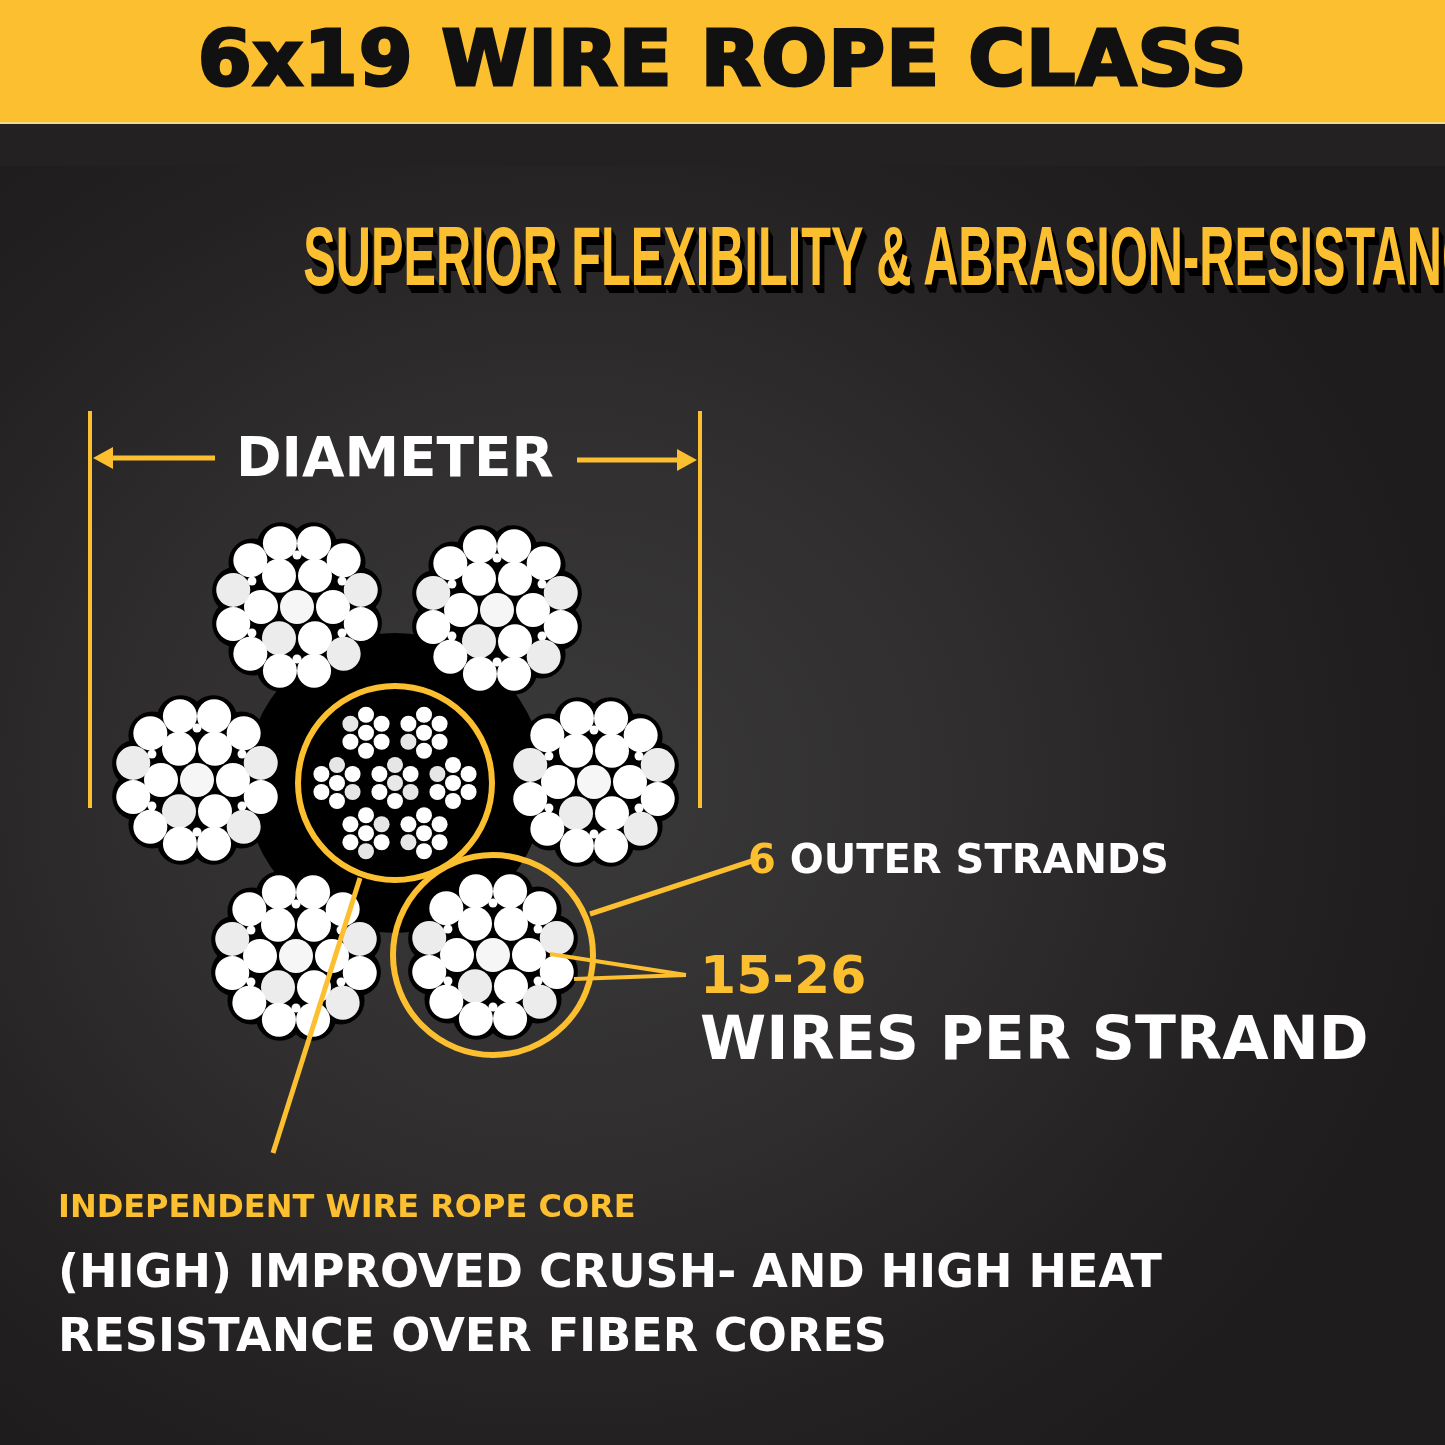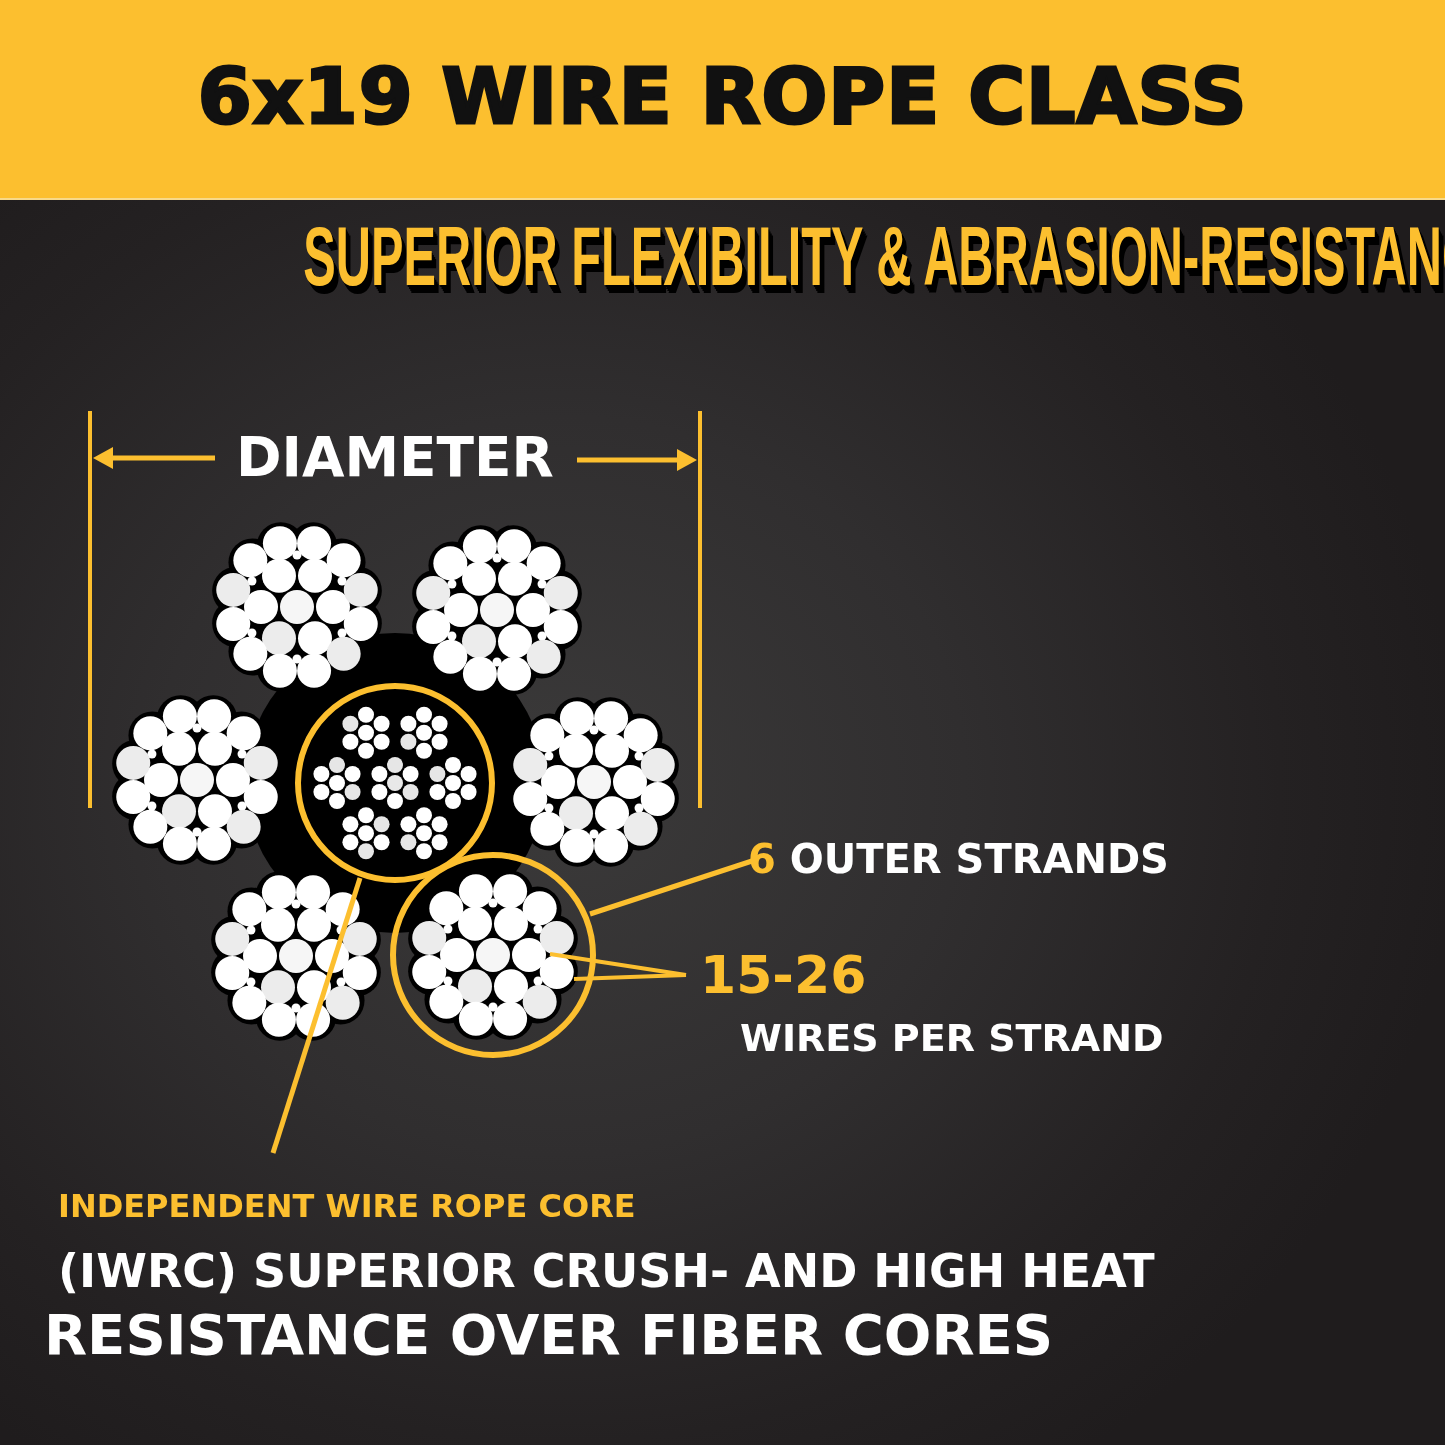"6x19 WIRE ROPE CLASS" .banner { height: 198px -> 122px }
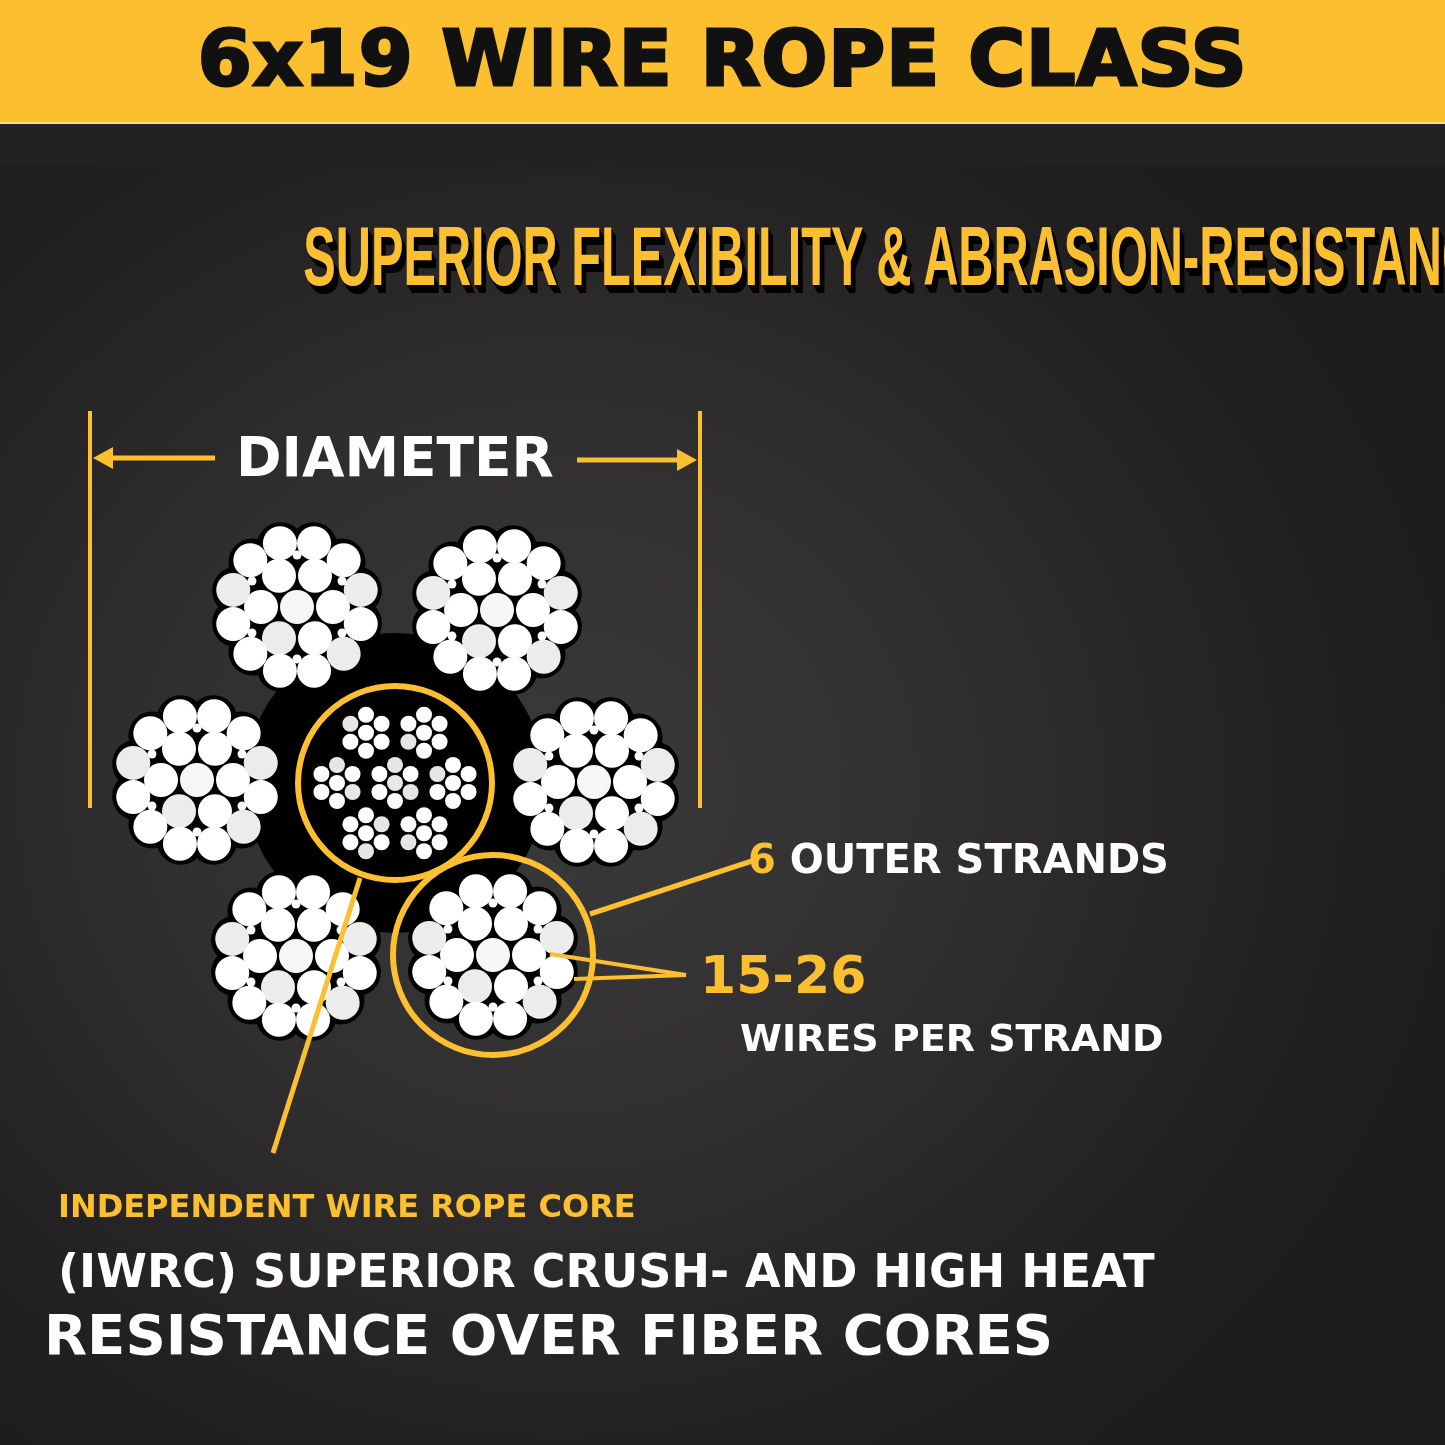"WIRES PER STRAND" .wires-text { font-size: 38px -> 60px; margin-left: 40px -> none }
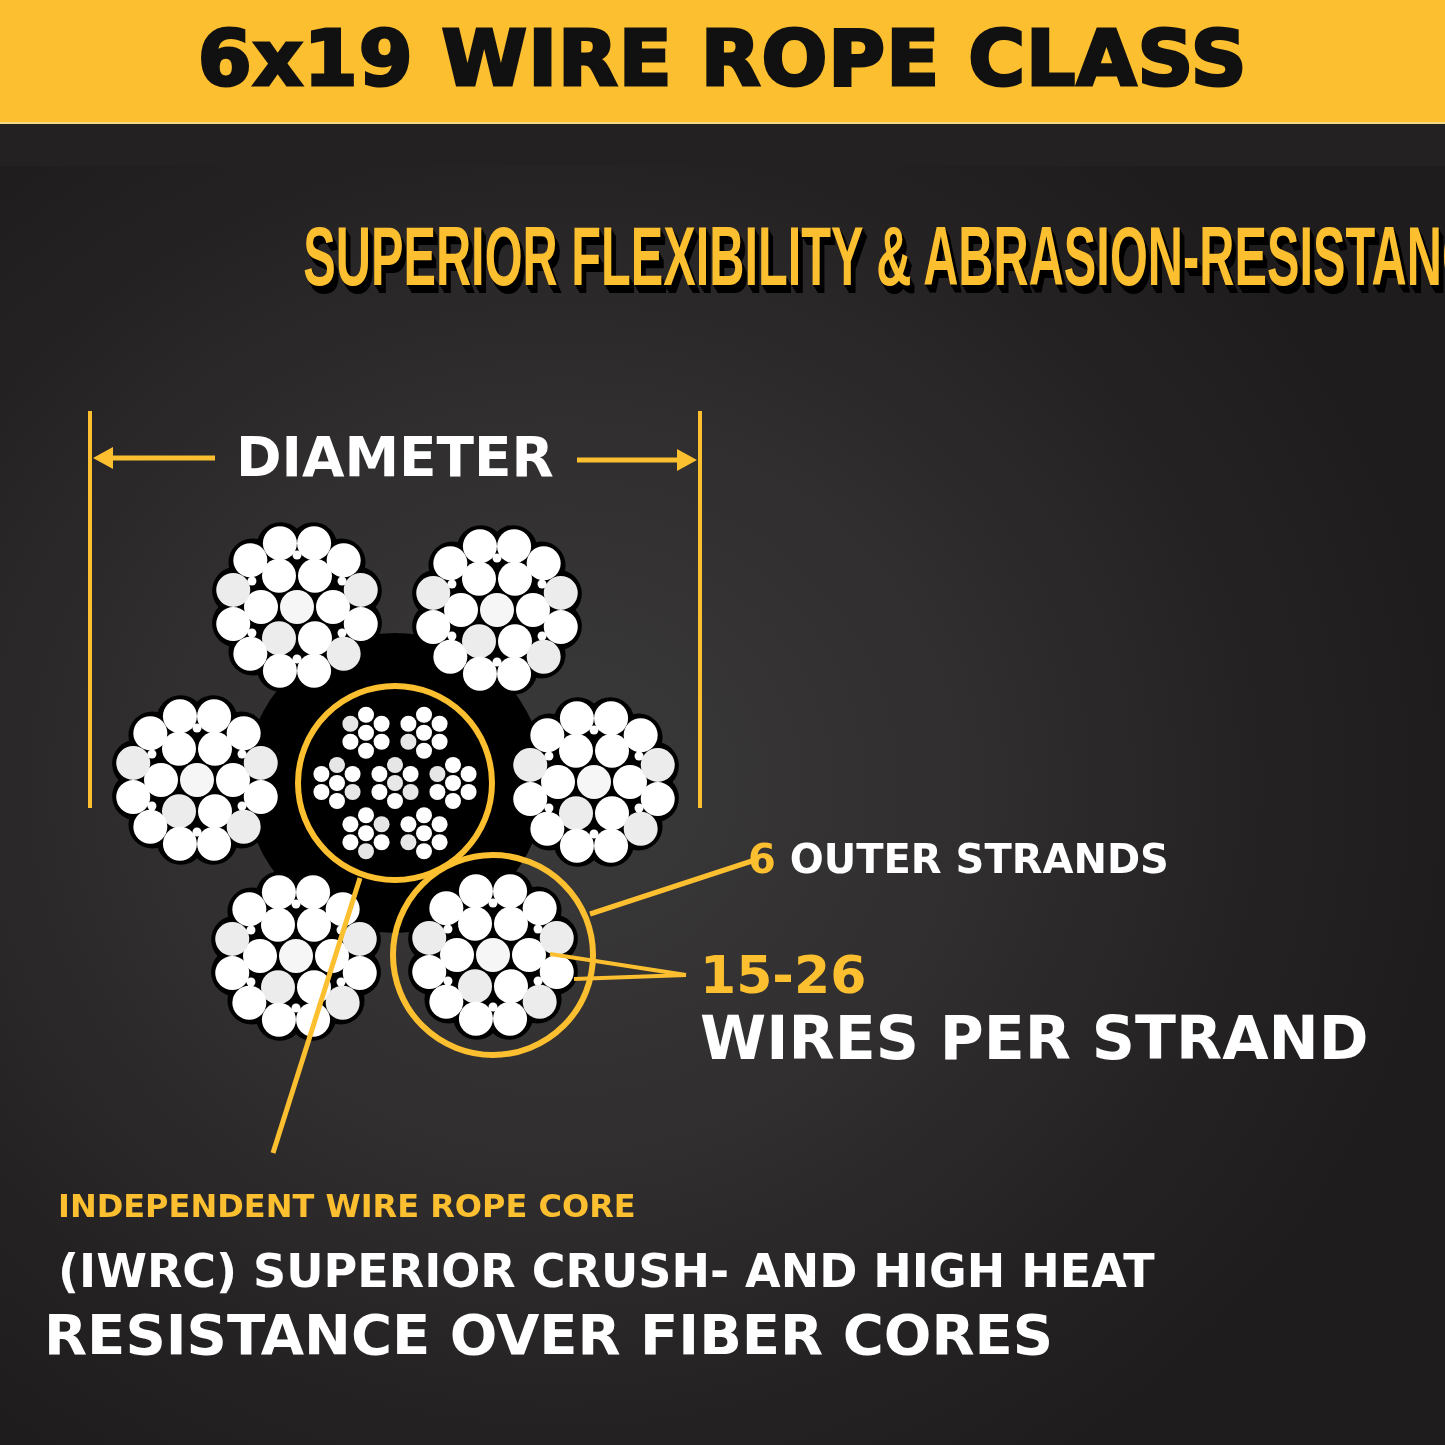"(IWRC) SUPERIOR CRUSH- AND HIGH" div.label { text: IWRC) SUPERIOR -> HIGH) IMPROVED }
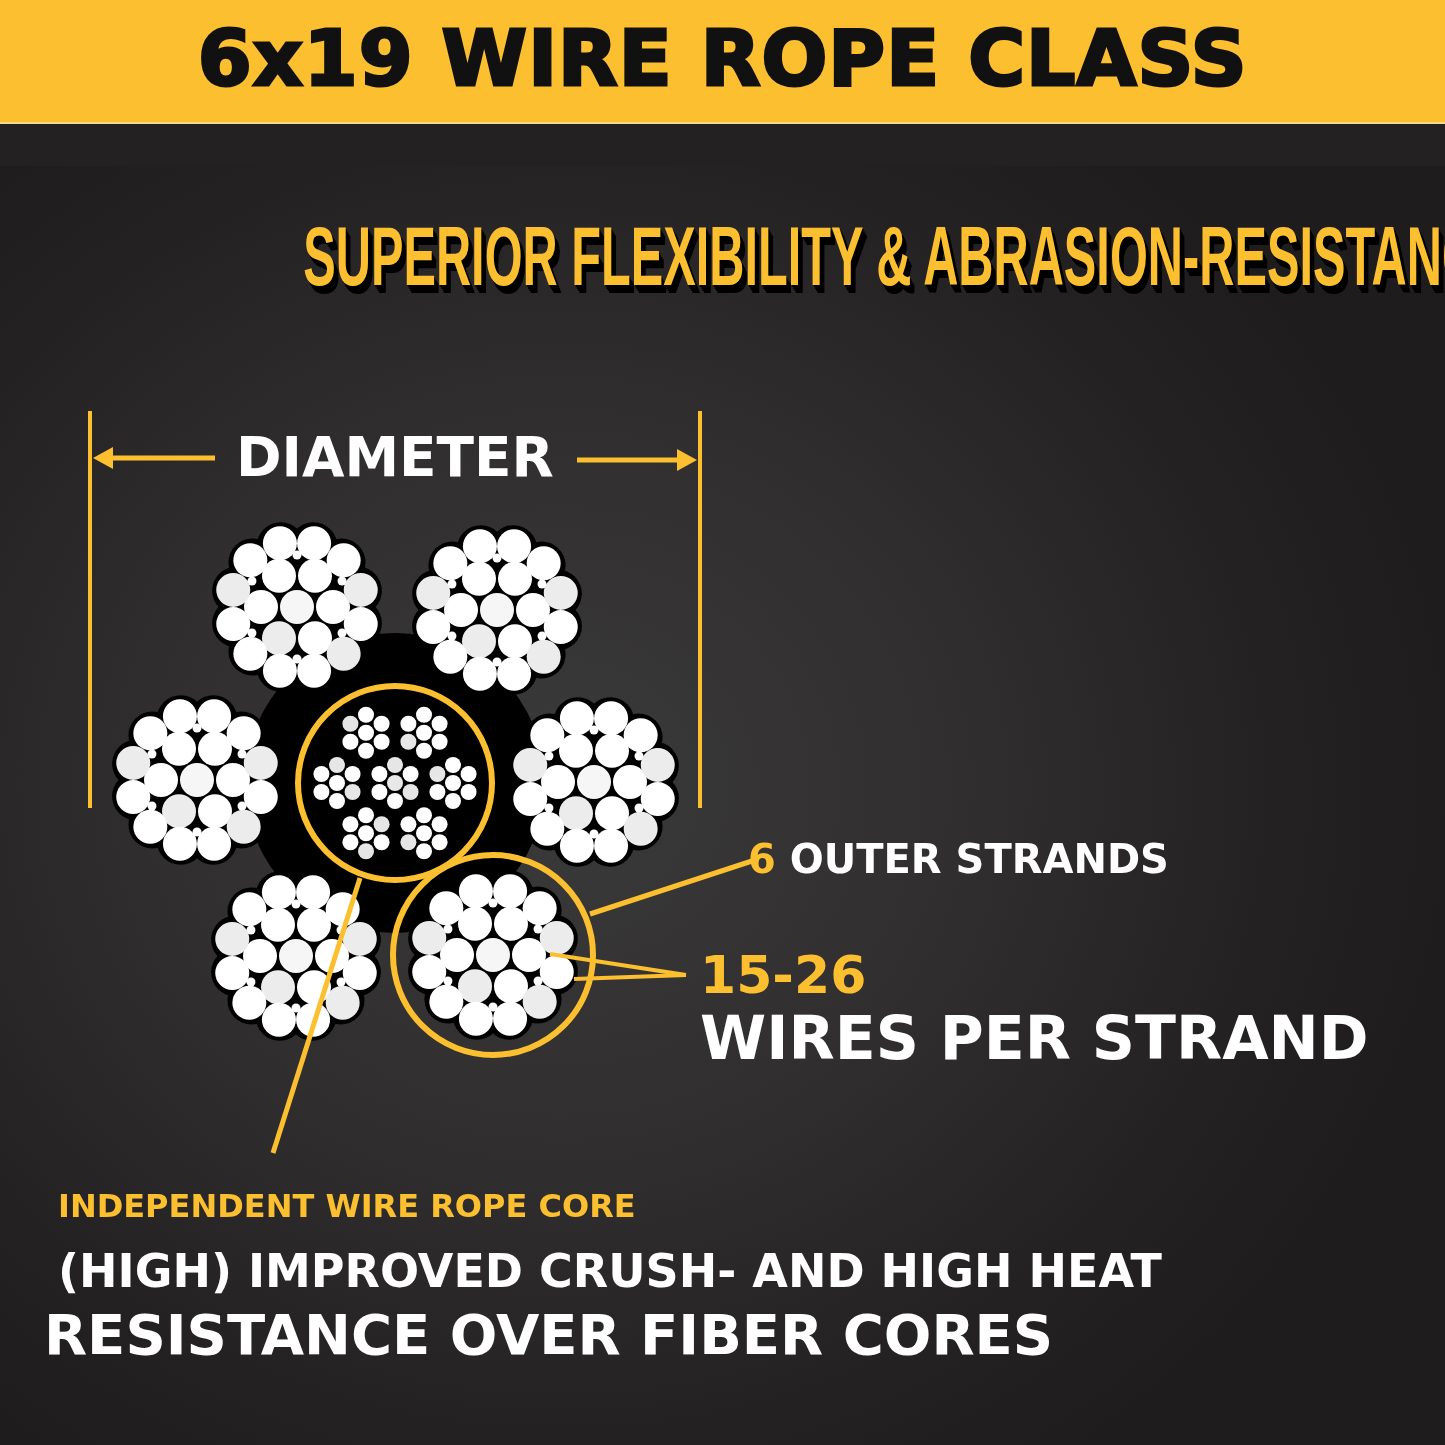"RESISTANCE OVER FIBER CORES" .core-desc2 { font-size: 56px -> 46px; left: 44px -> 58px }
